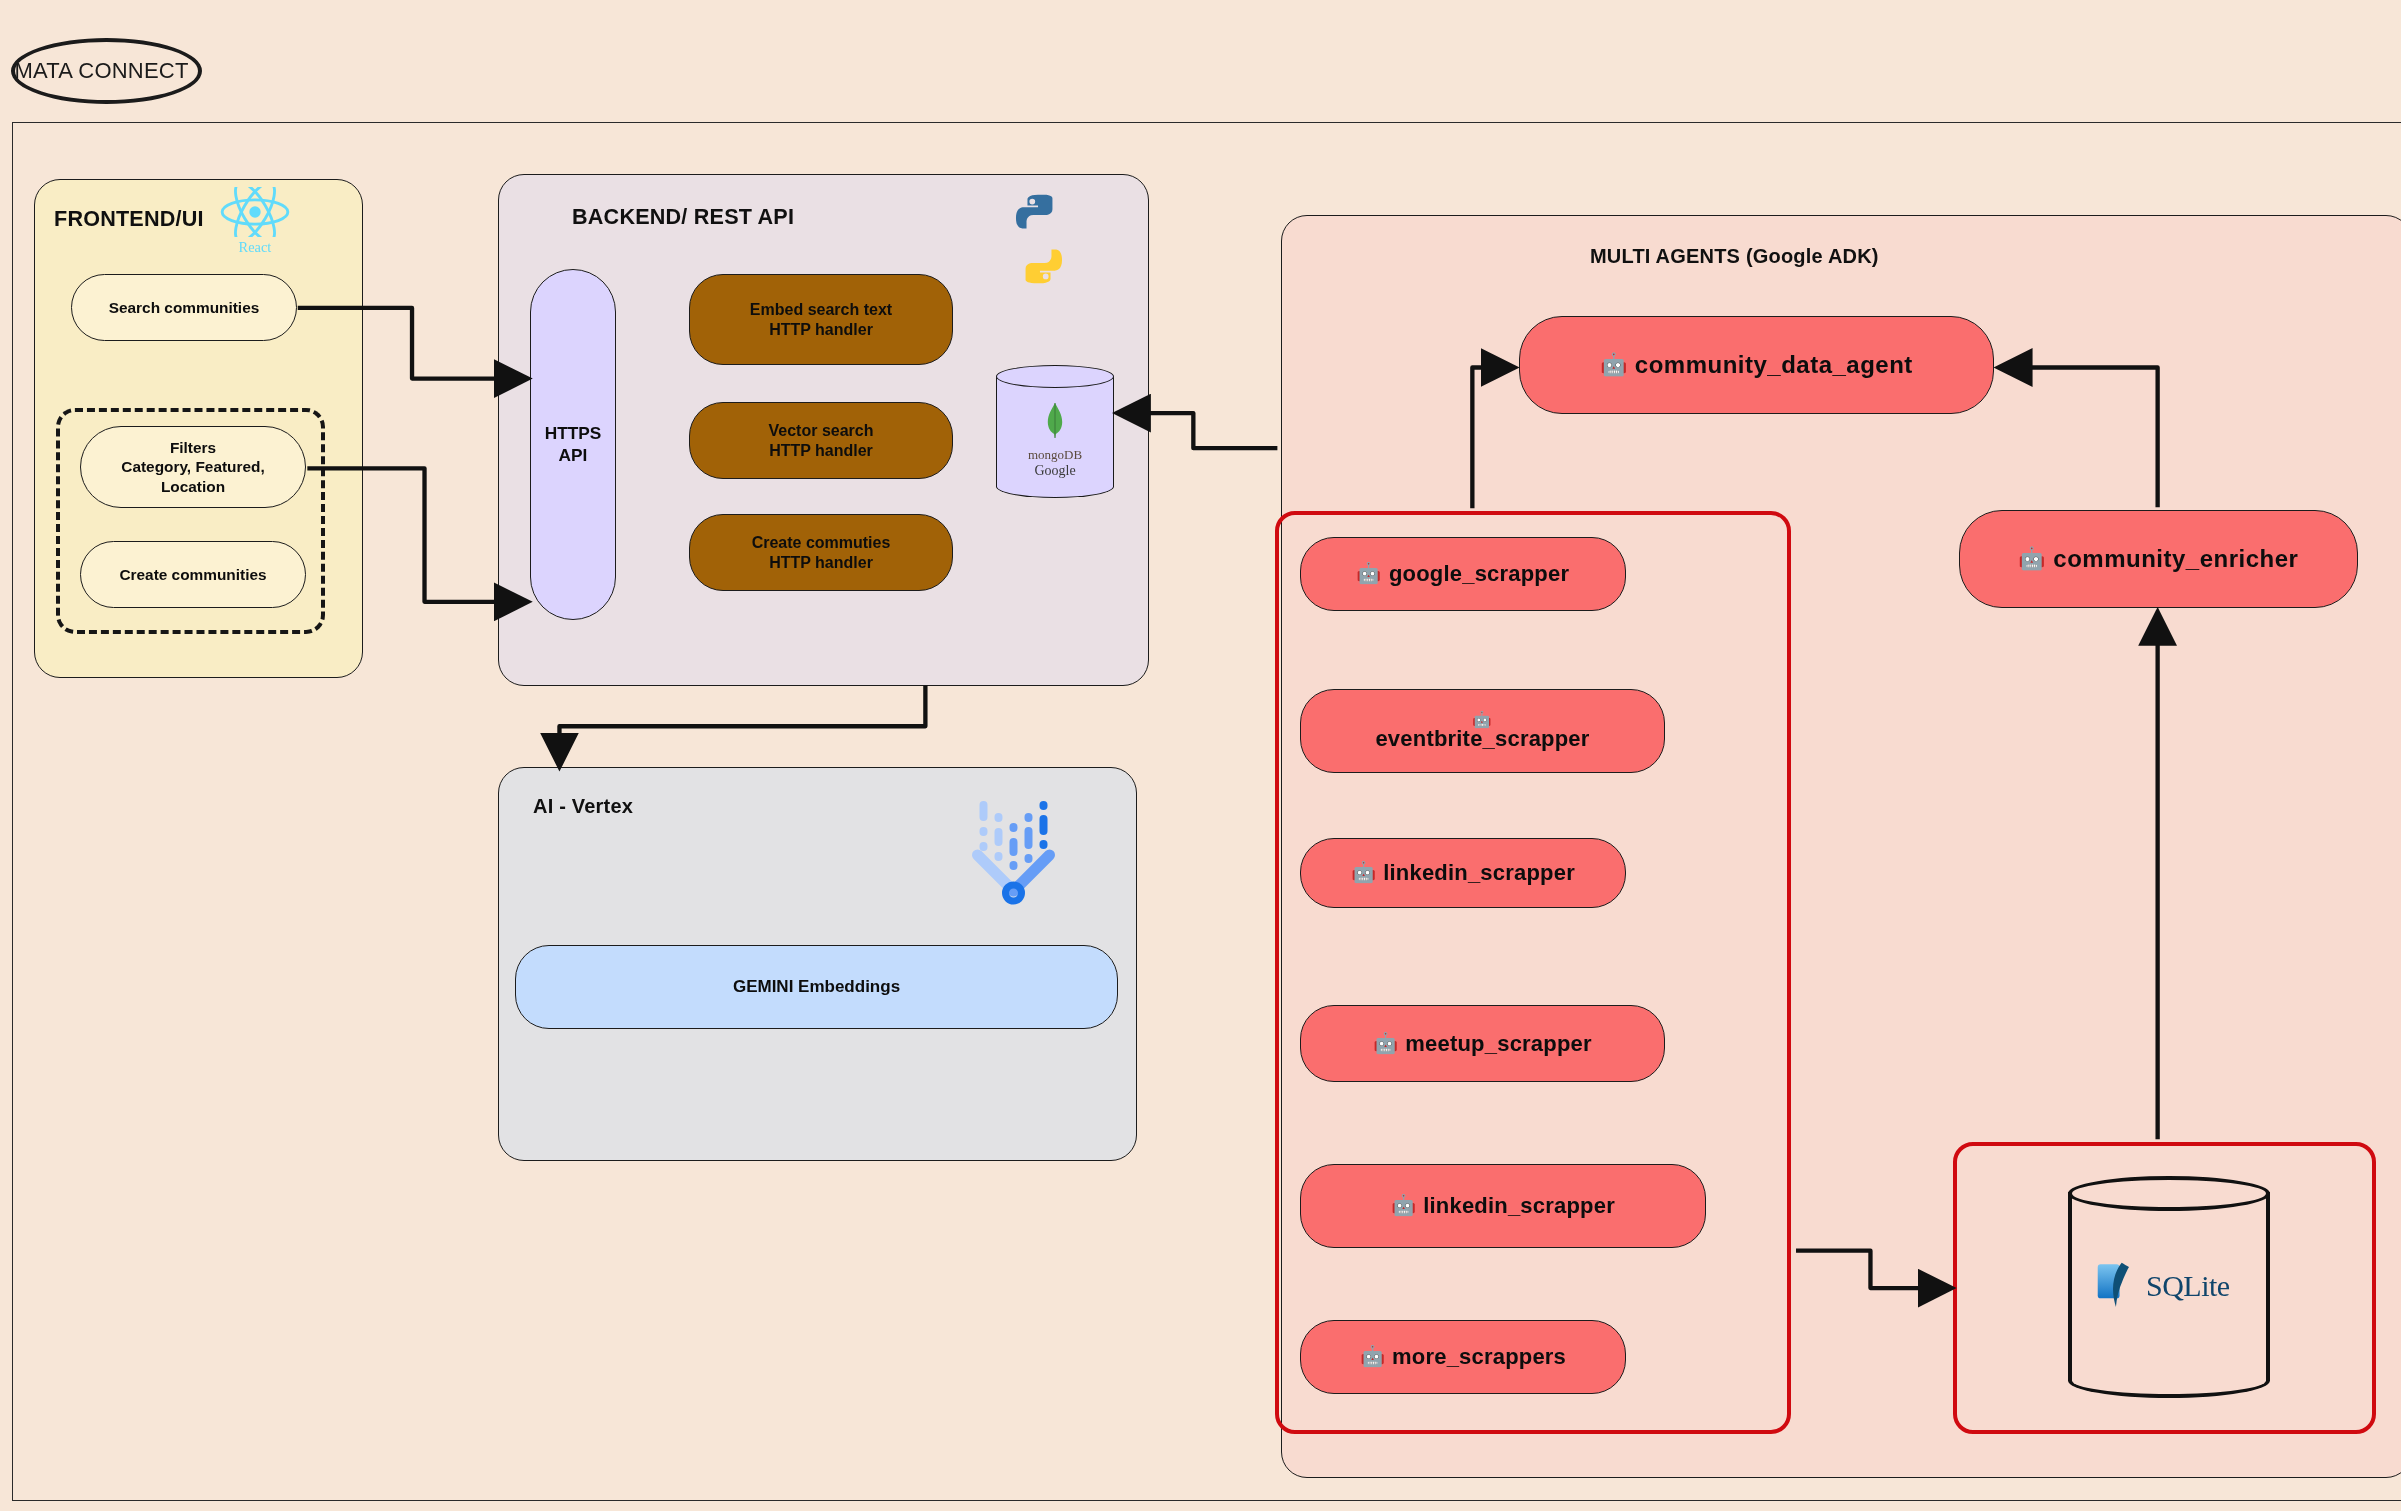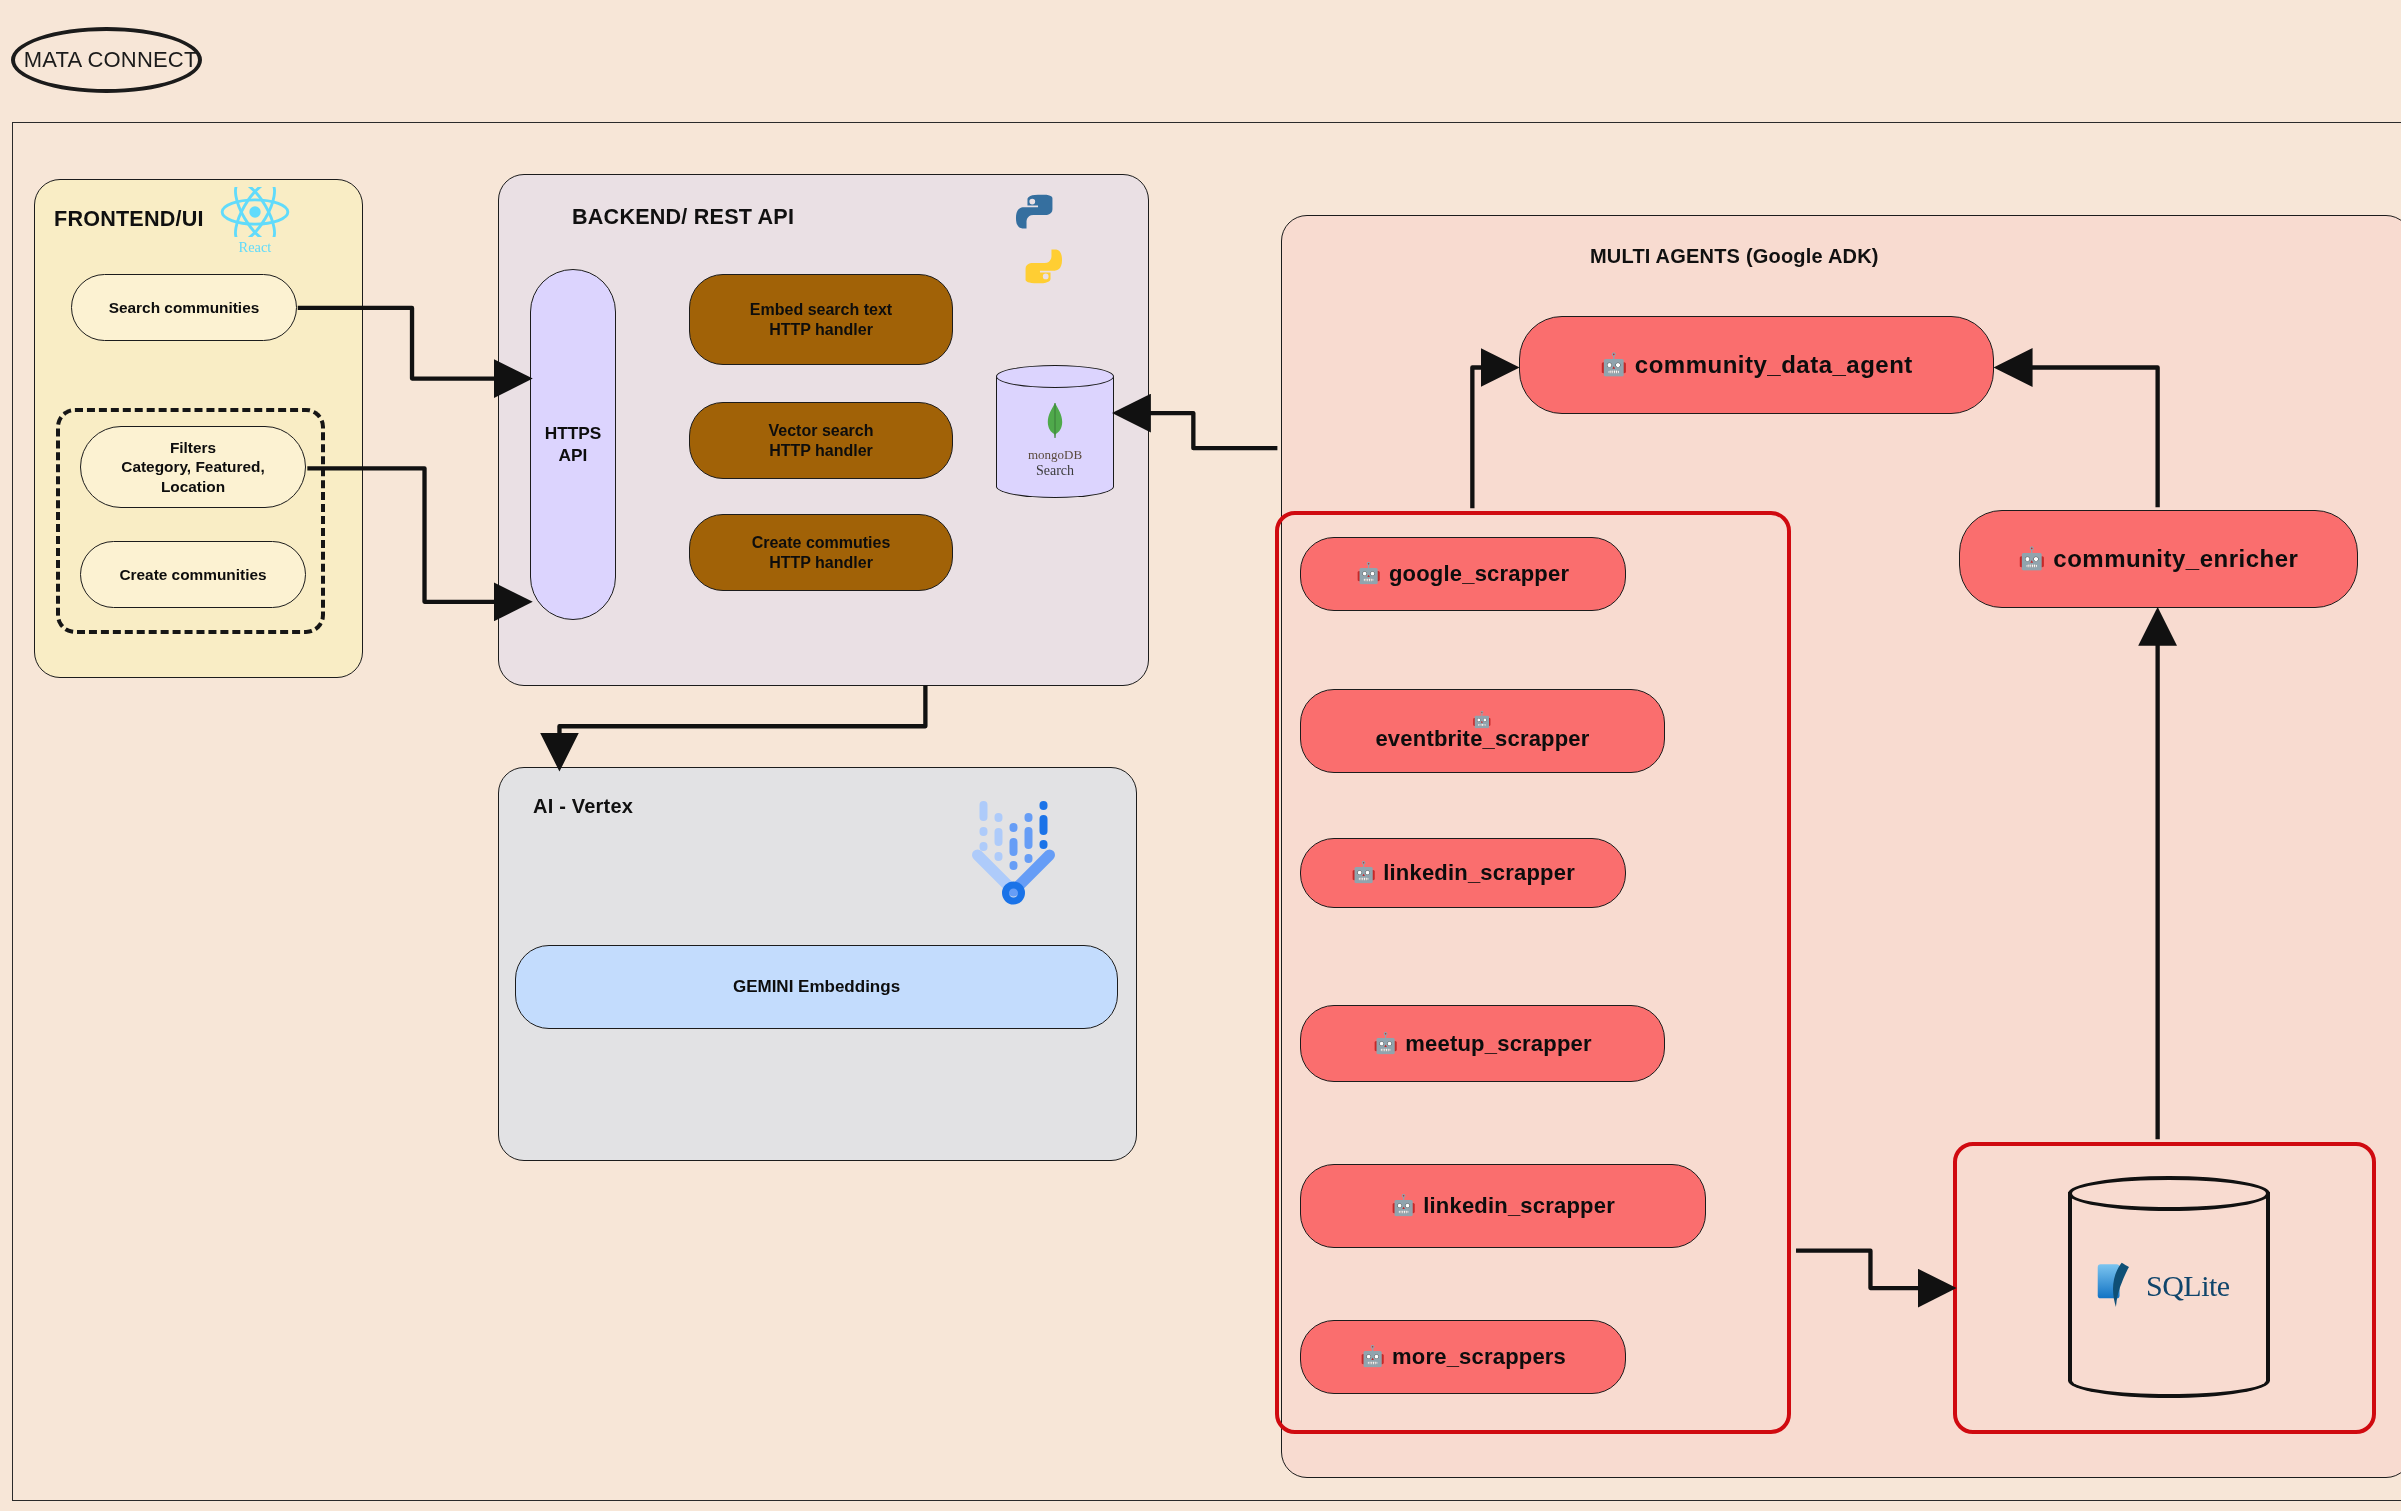"MATA CONNECT" .title-ellipse { justify-content: flex-end -> flex-start; top: 27px -> 38px }
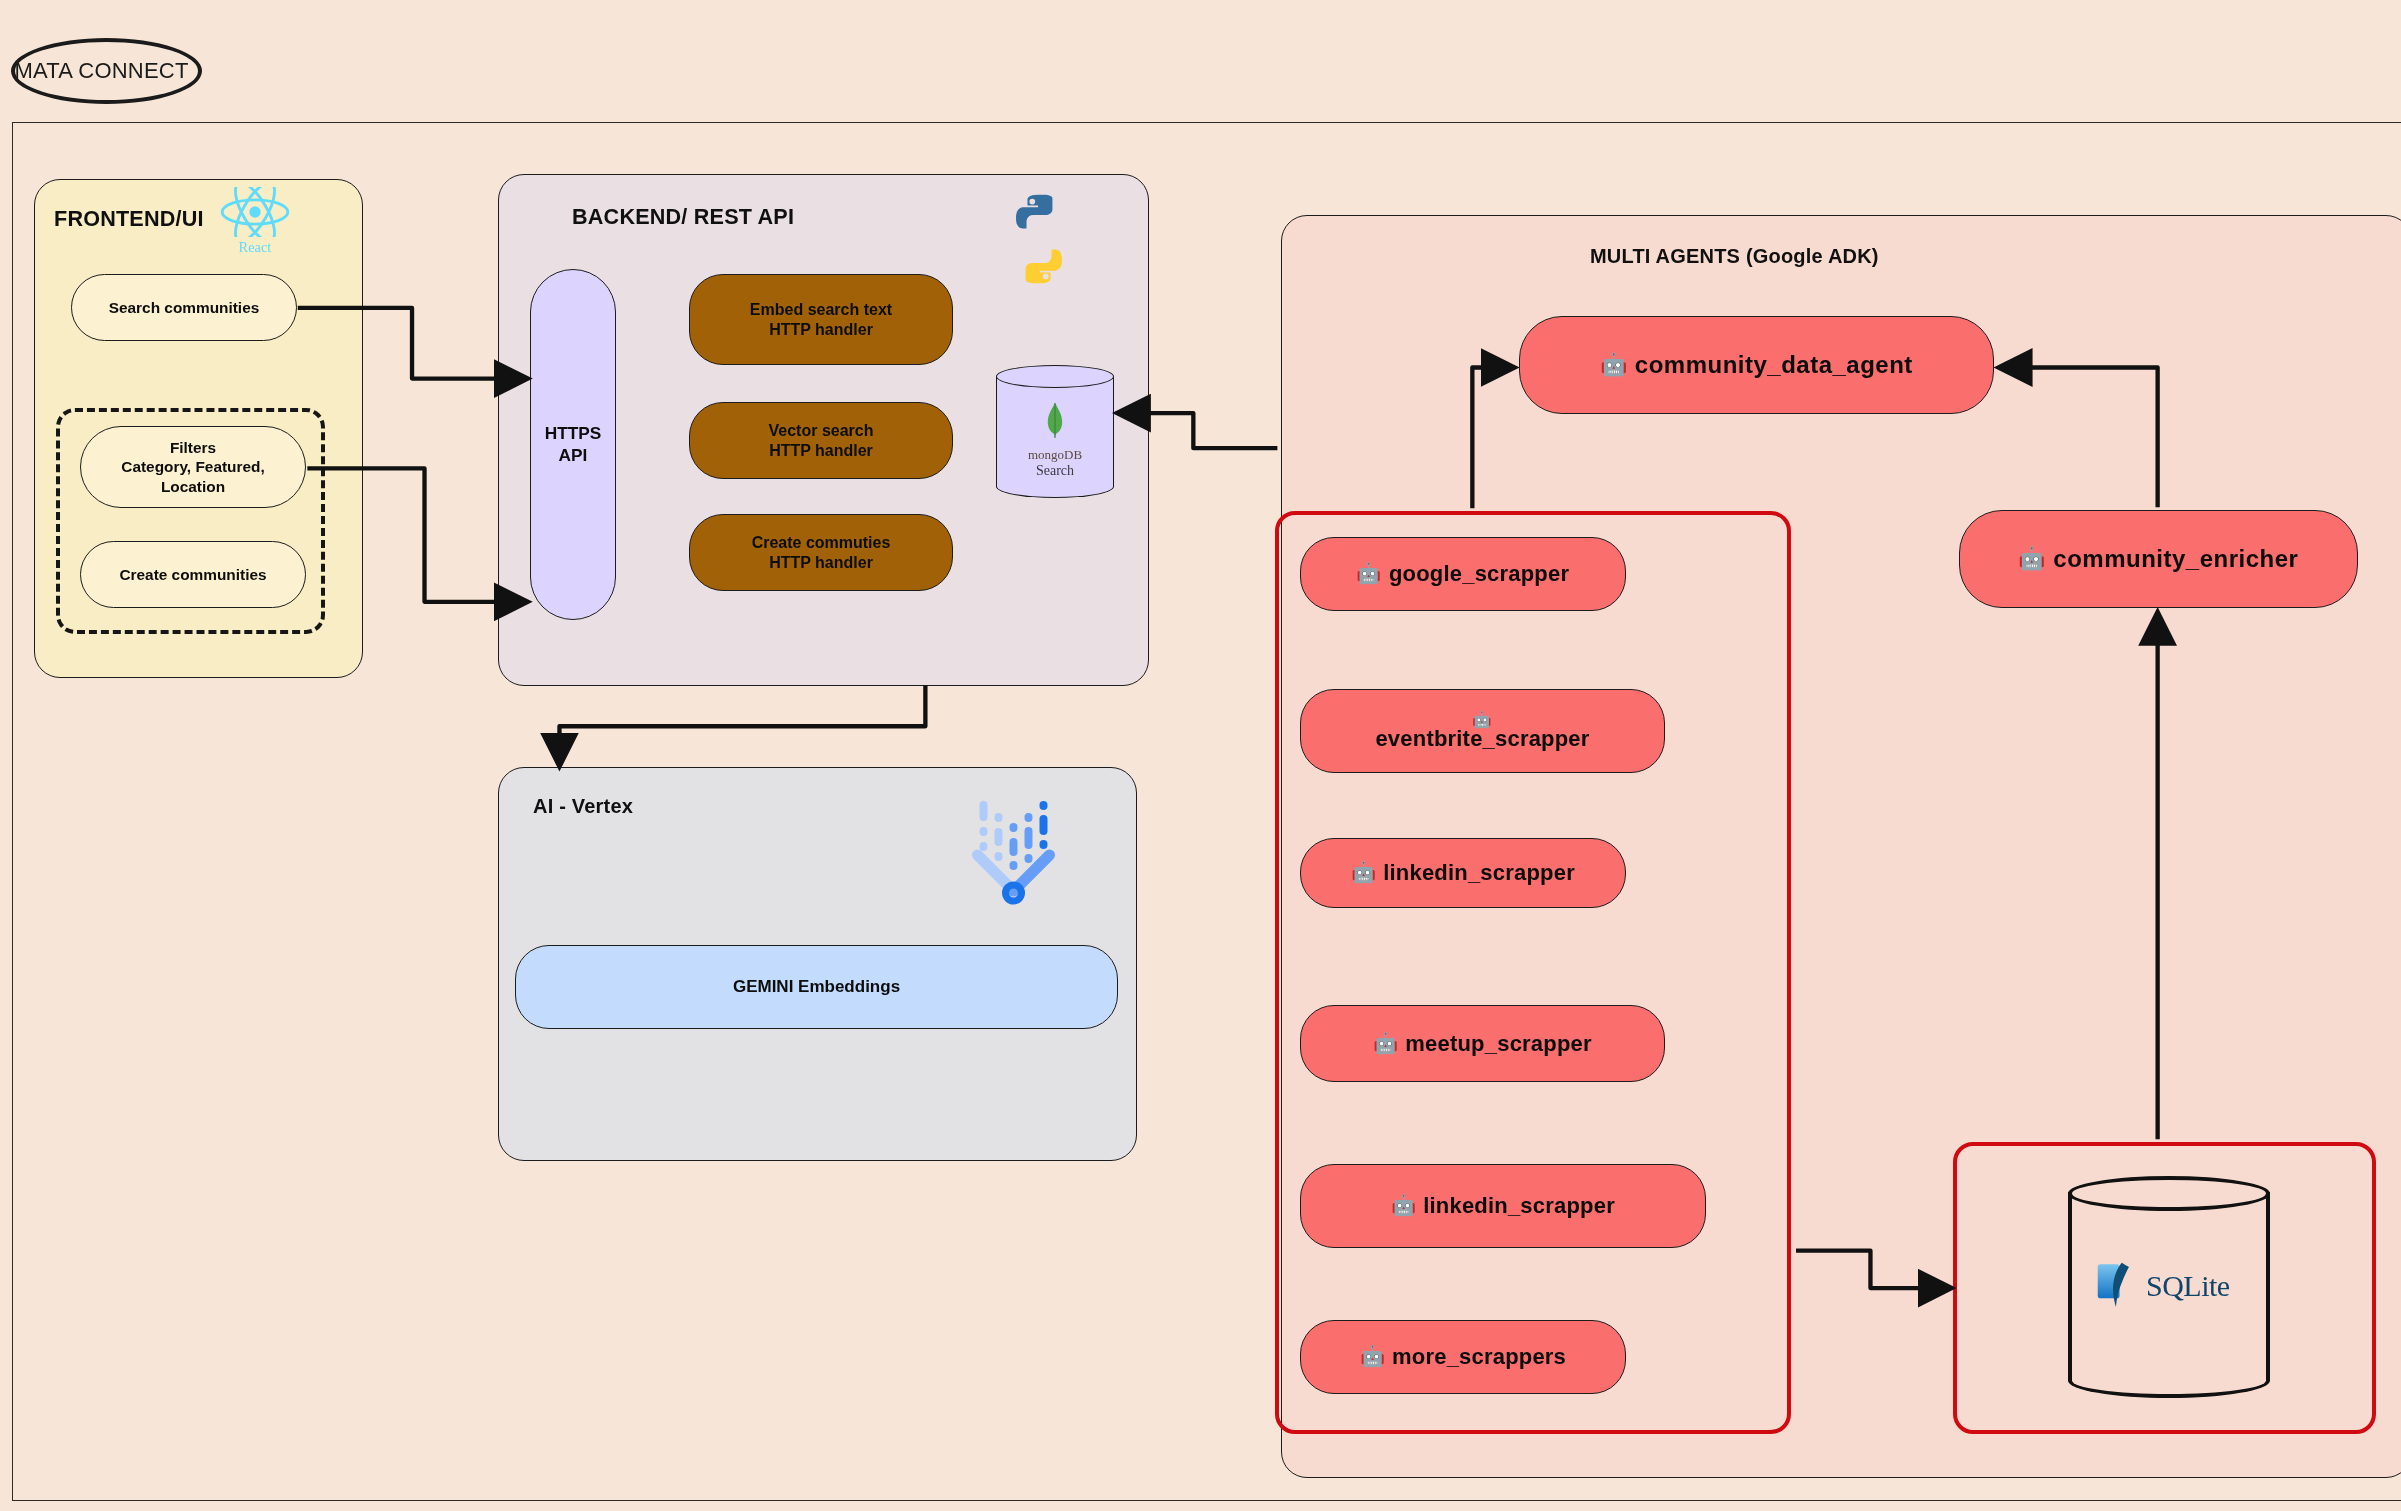"Search" div.mg-sub { text: Search -> Google }
